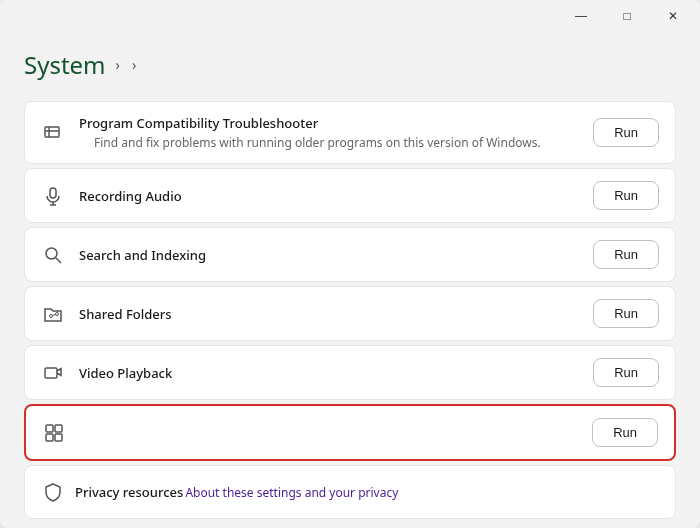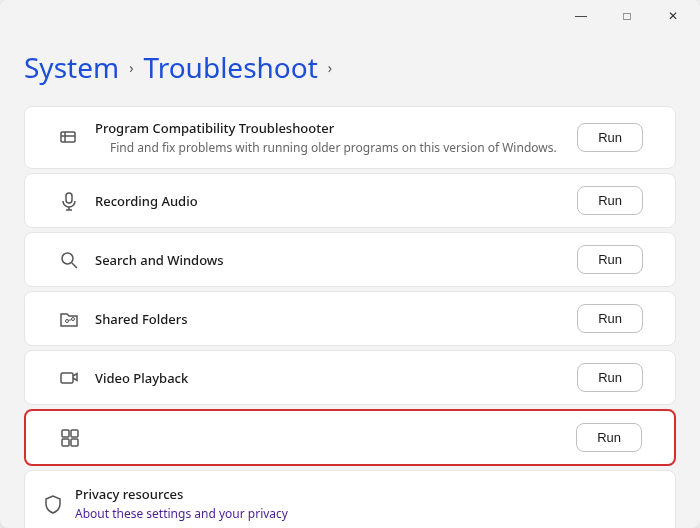"System" .breadcrumb-item { color: #1d4ed8 -> #14532d; font-size: 28px -> 24px }
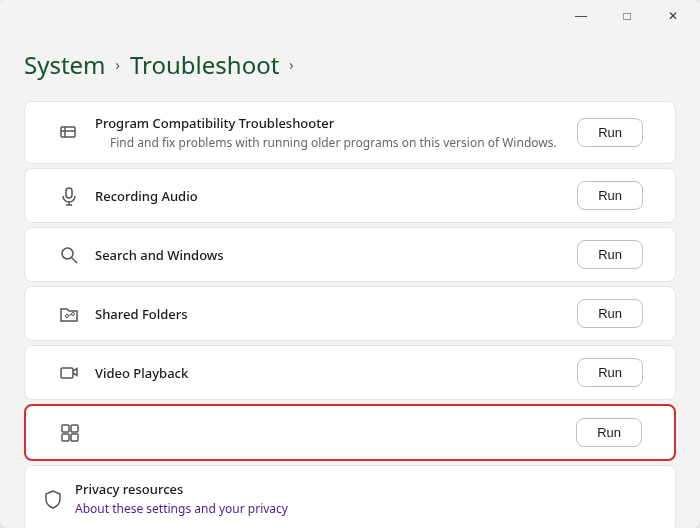"Troubleshoot" span.breadcrumb-item { html: <span>Troubleshoot</span> -> none }
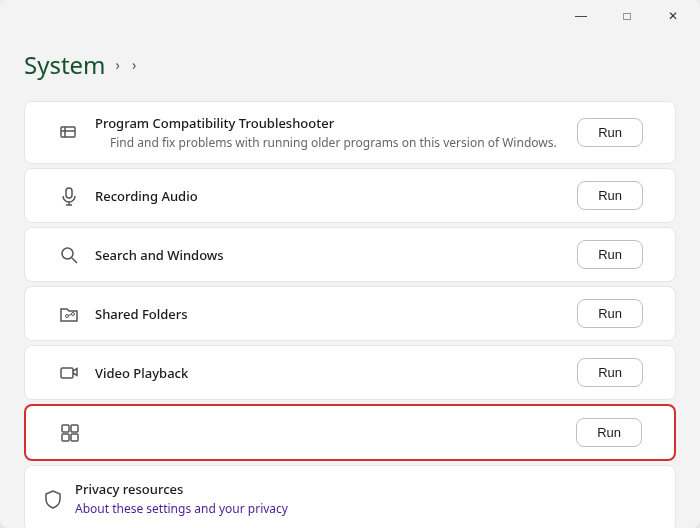"Program Compatibility Troubleshooter" .troubleshooter-item { padding: 12px 32px -> 12px 16px }
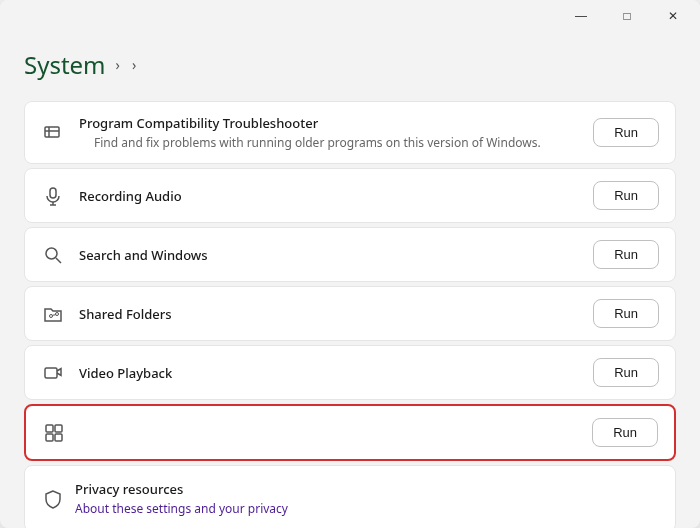"Search and Windows" span.item-title { text: Windows -> Indexing }
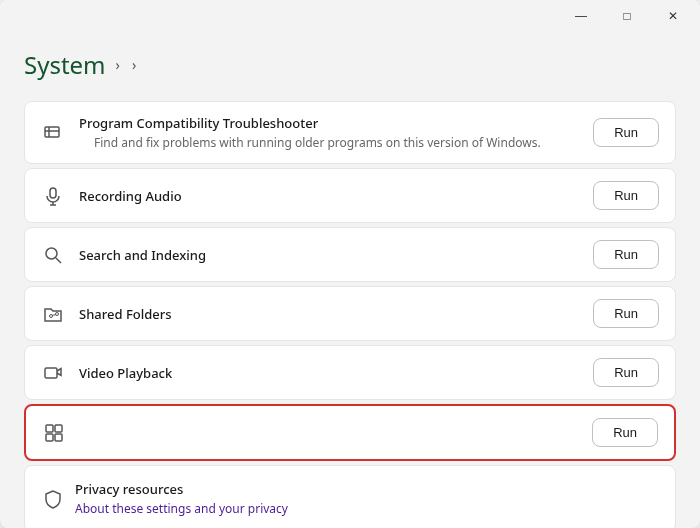"Privacy resources" .privacy-text { align-items: none -> center; flex-direction: column -> none }
